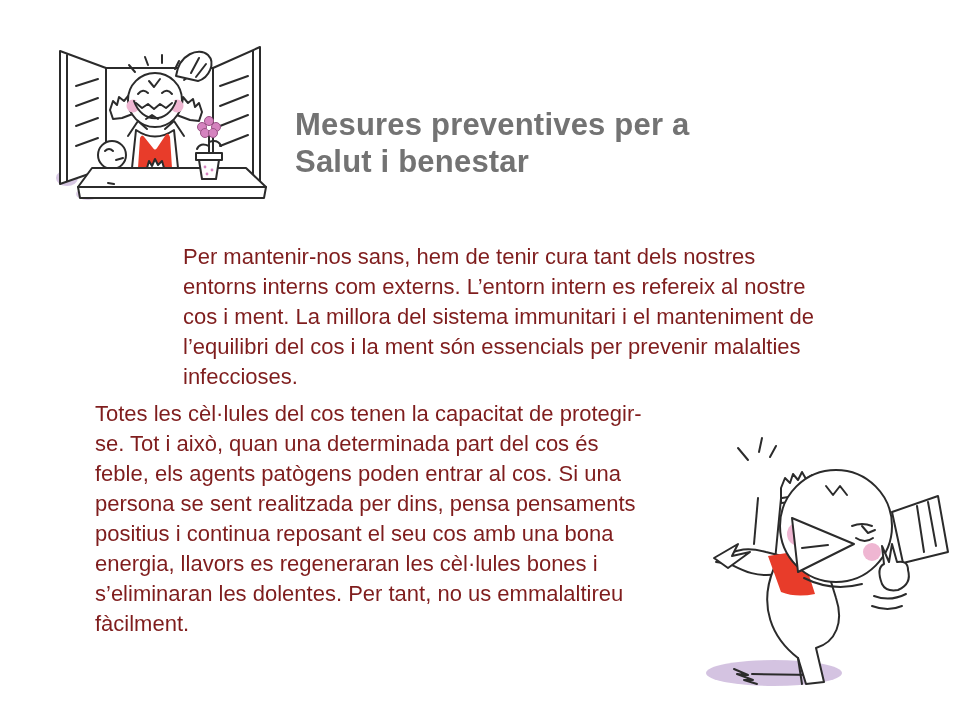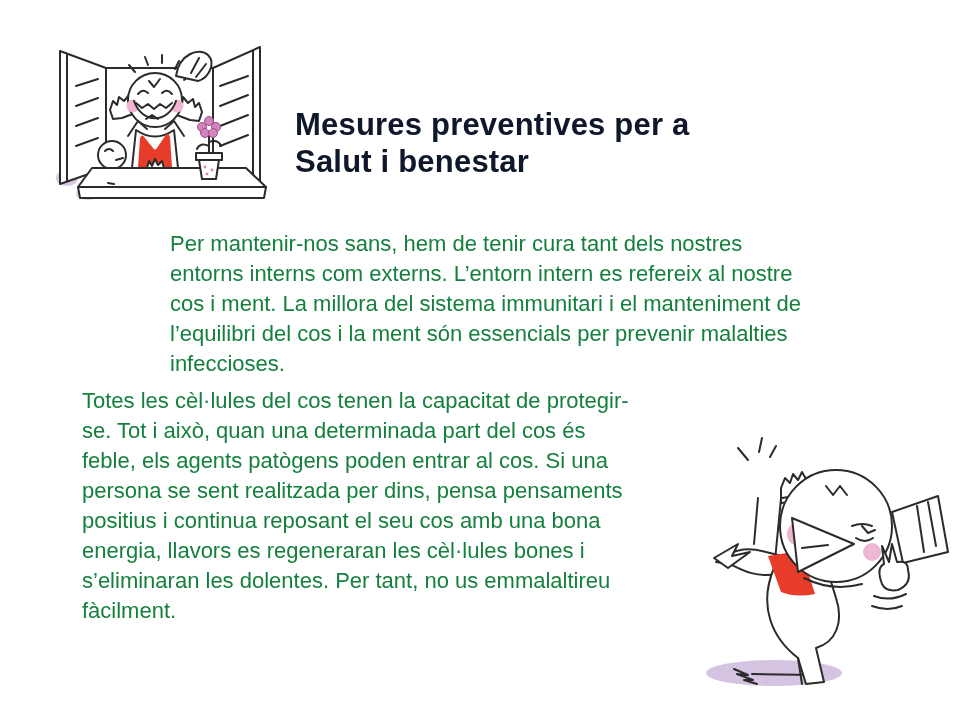"Mesures preventives per a" .title { color: #0f172a -> #737373 }
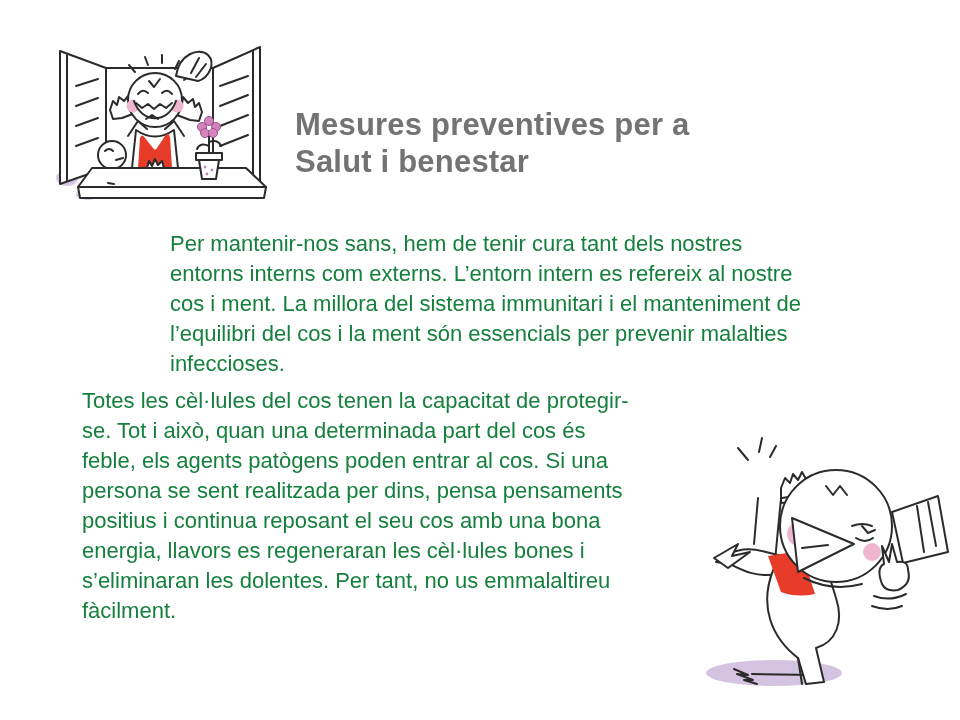"Per mantenir-nos sans, hem de" .para { color: #15803d -> #7f1d1d; margin: 0 -> 13px }
